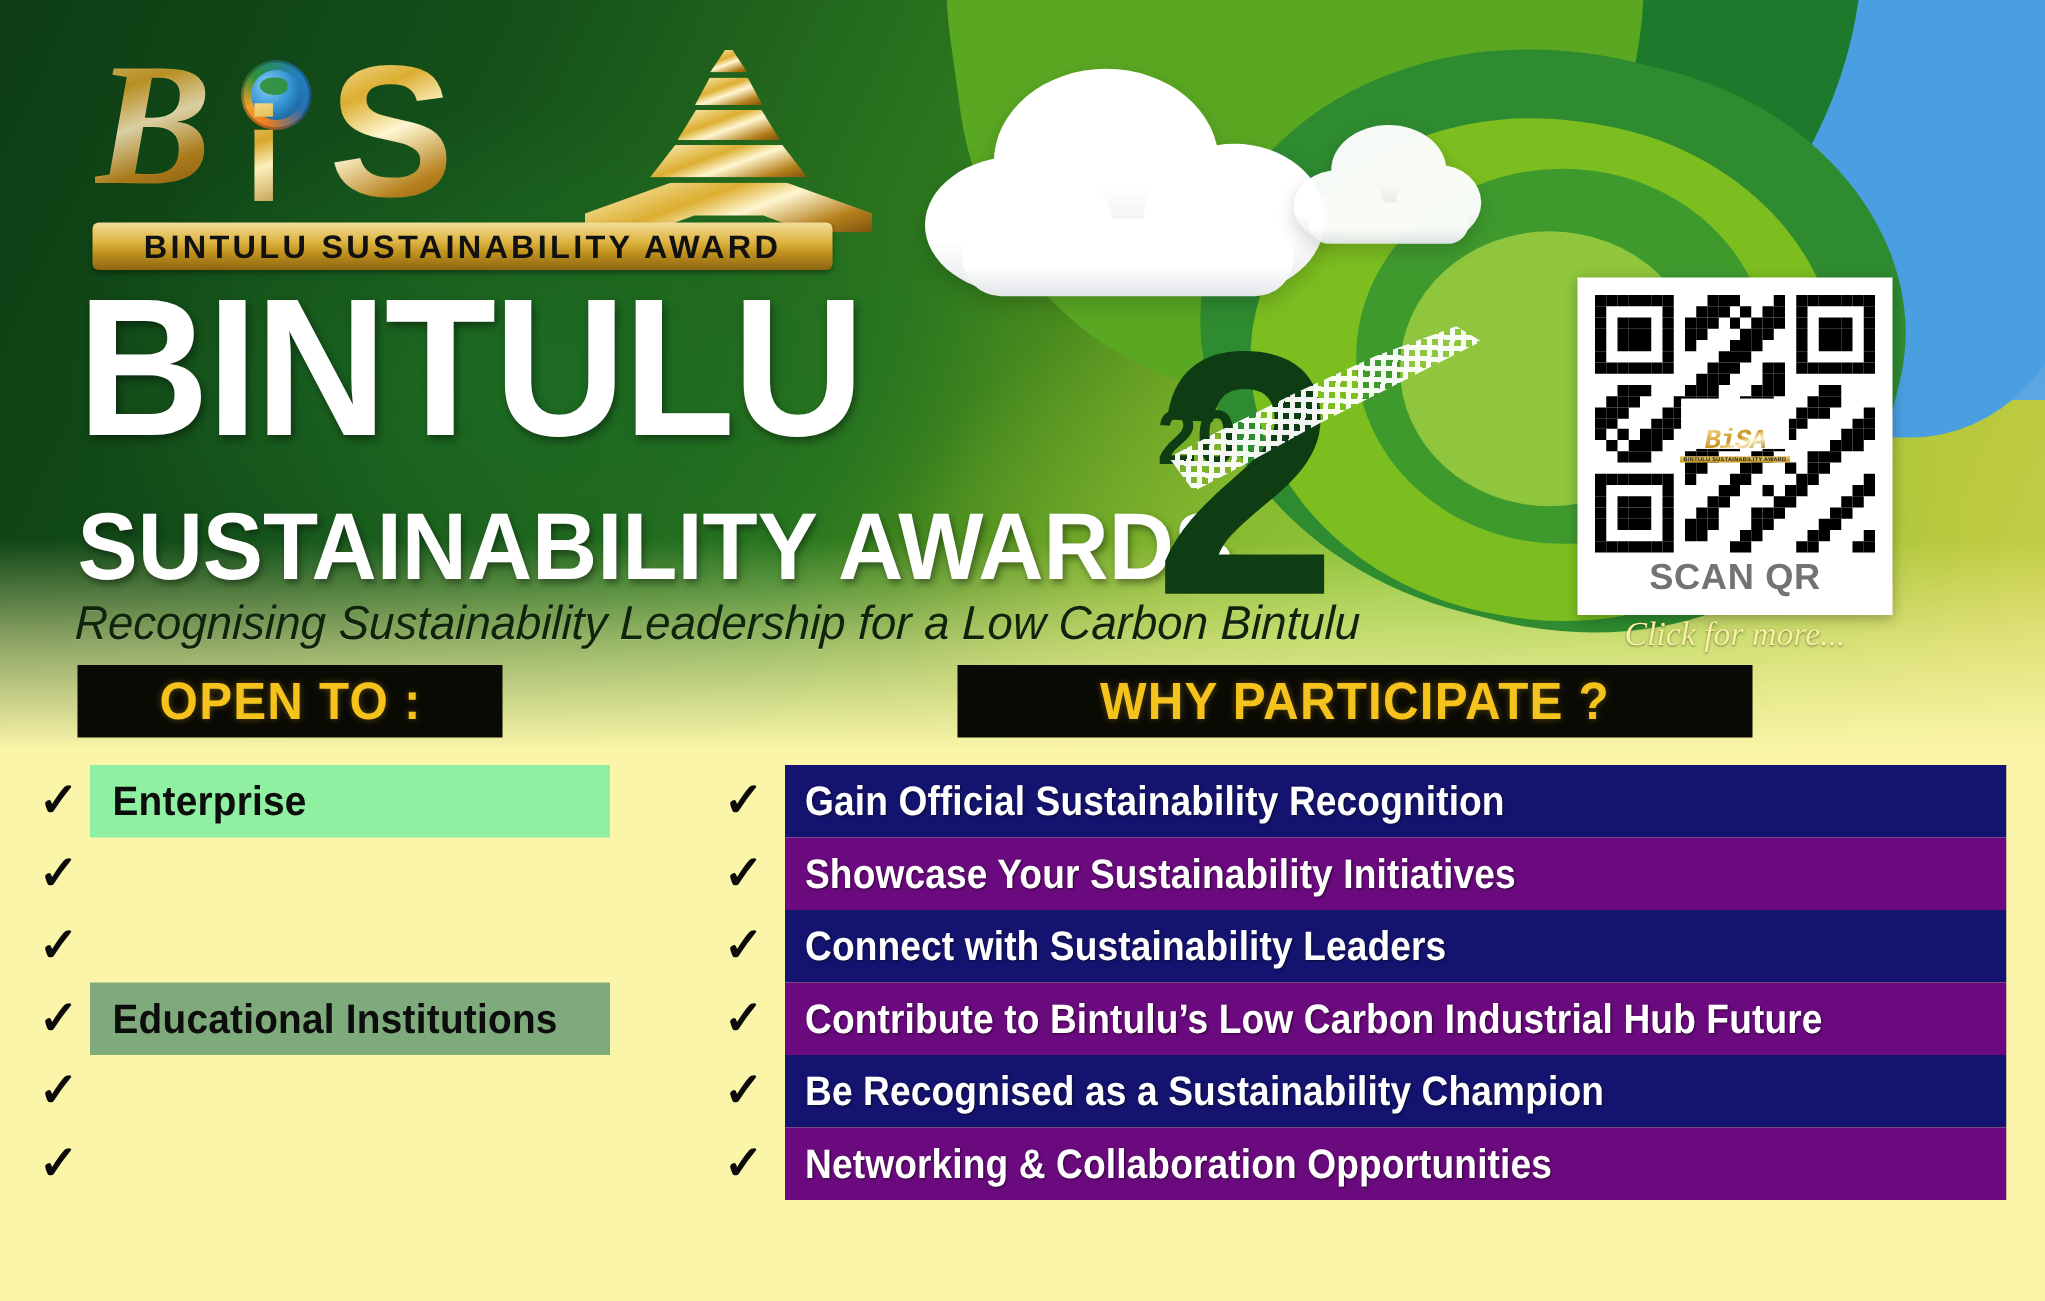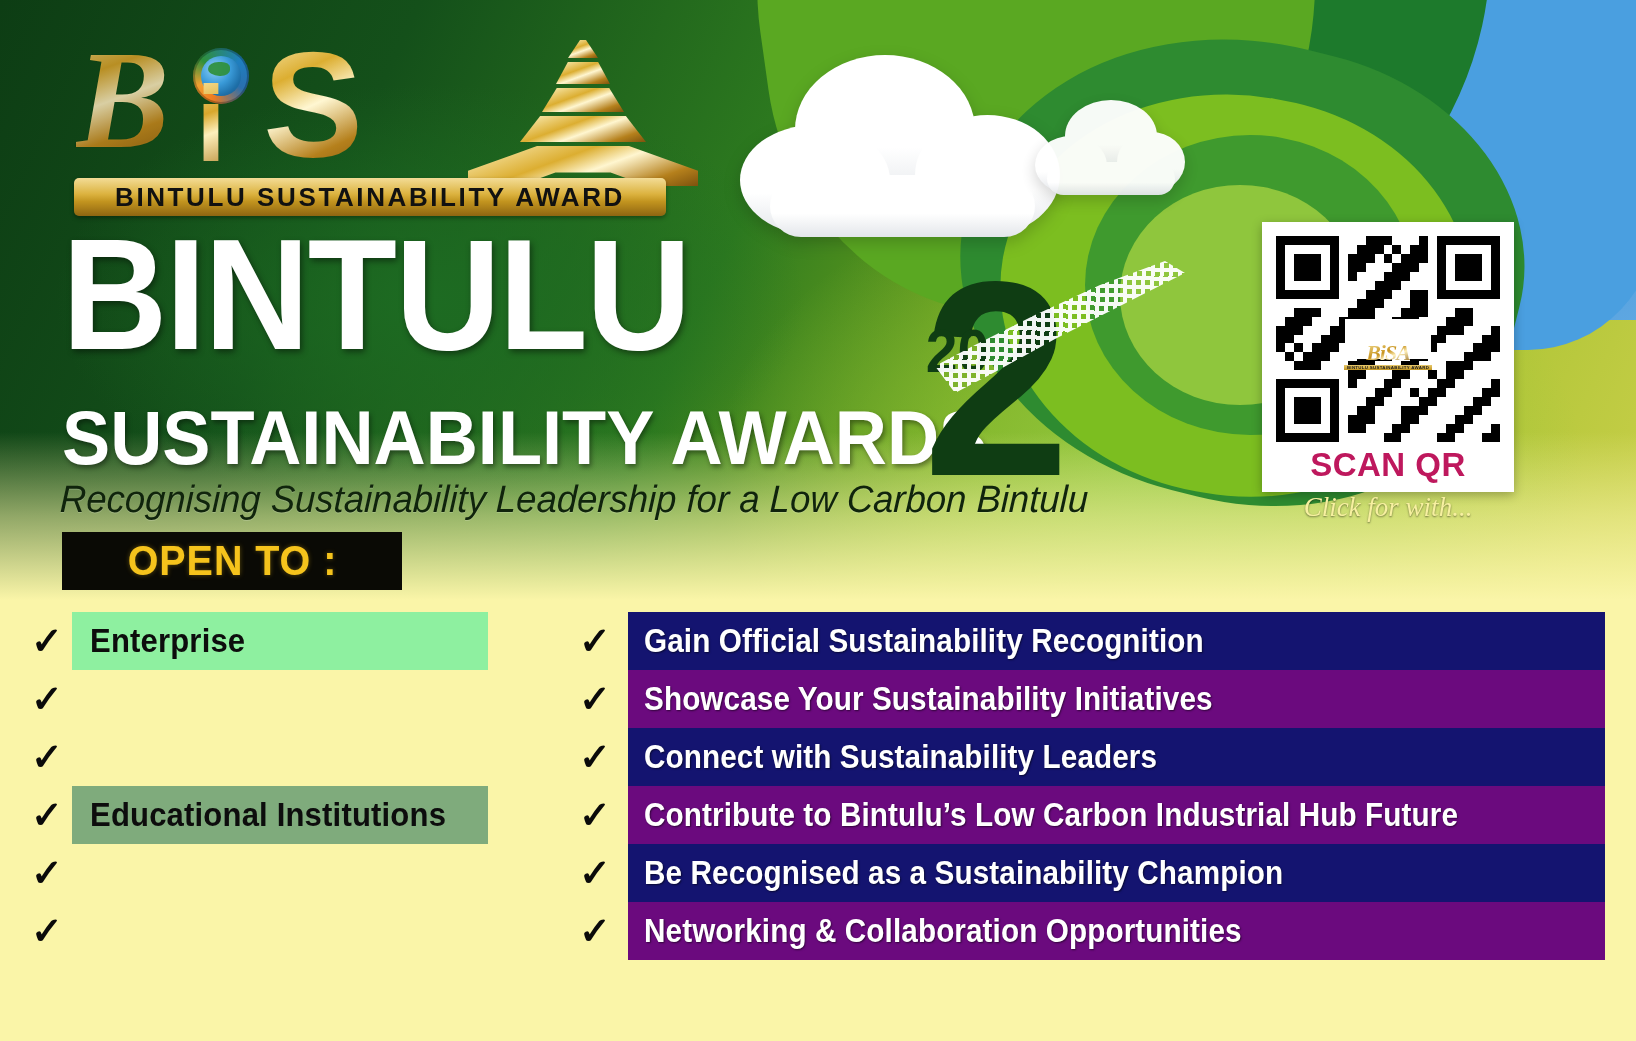"BiSA" .qr-logo .ql-mark { font-family: Liberation Serif, serif -> Liberation Mono, monospace }
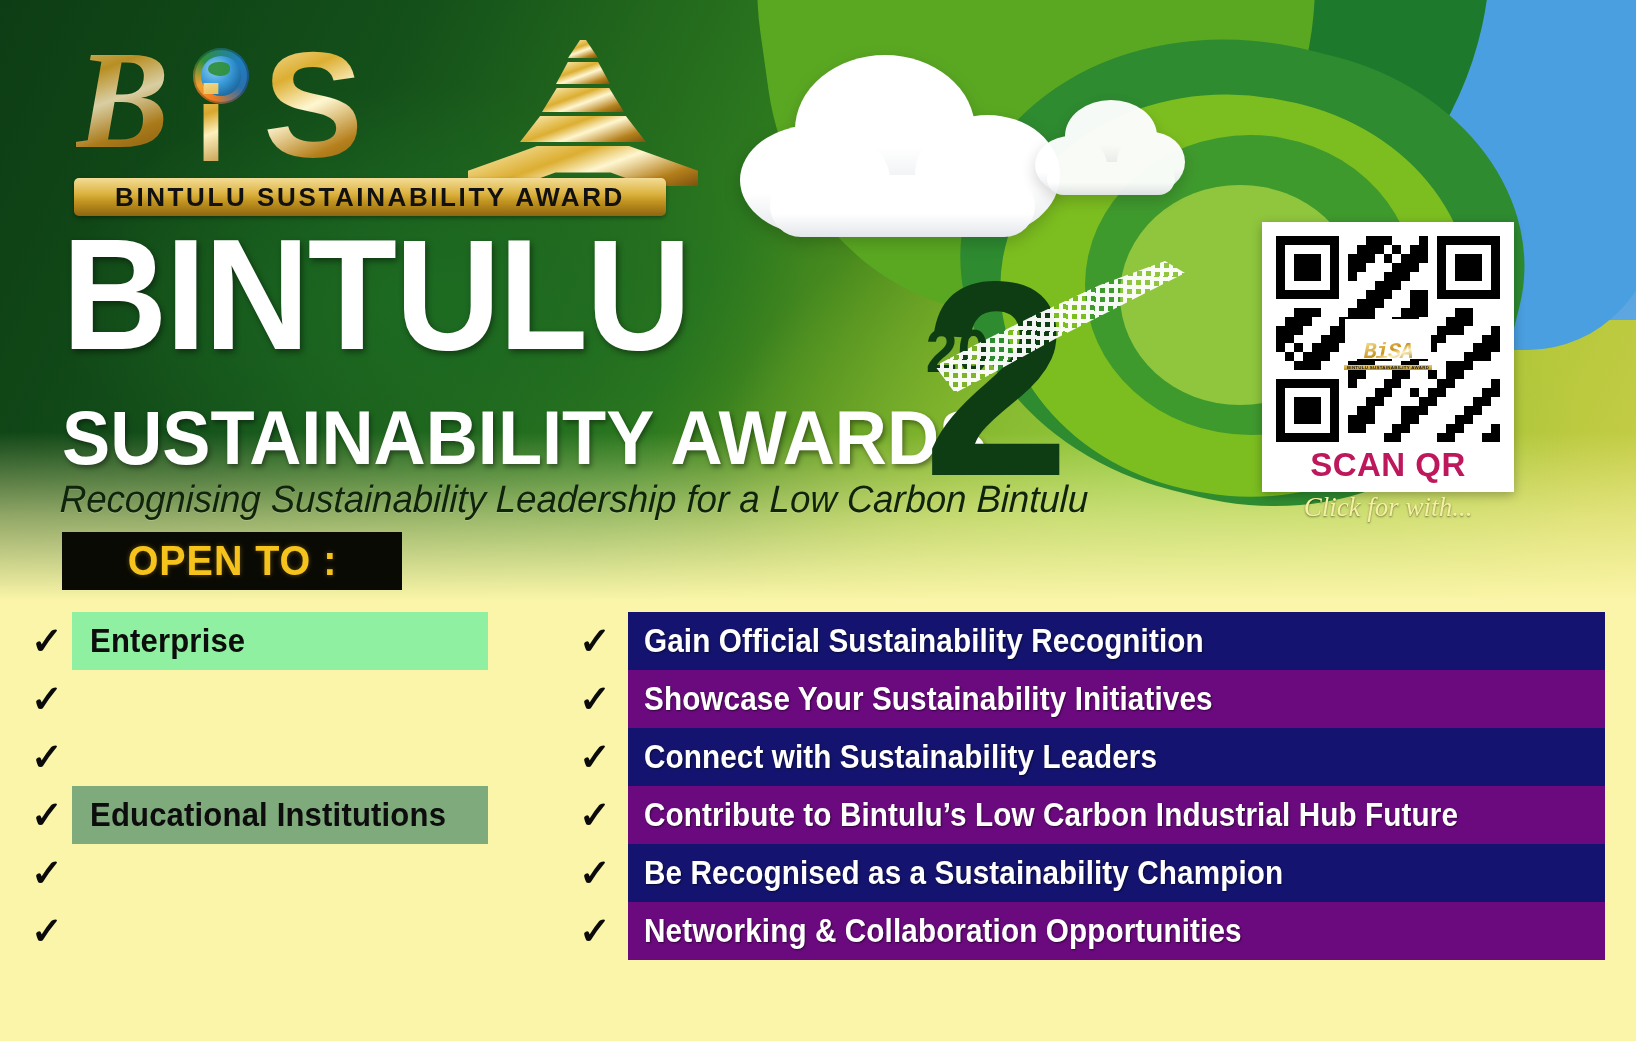"SCAN QR" .qr-caption { color: #be185d -> #737373; font-size: 33px -> 29px }
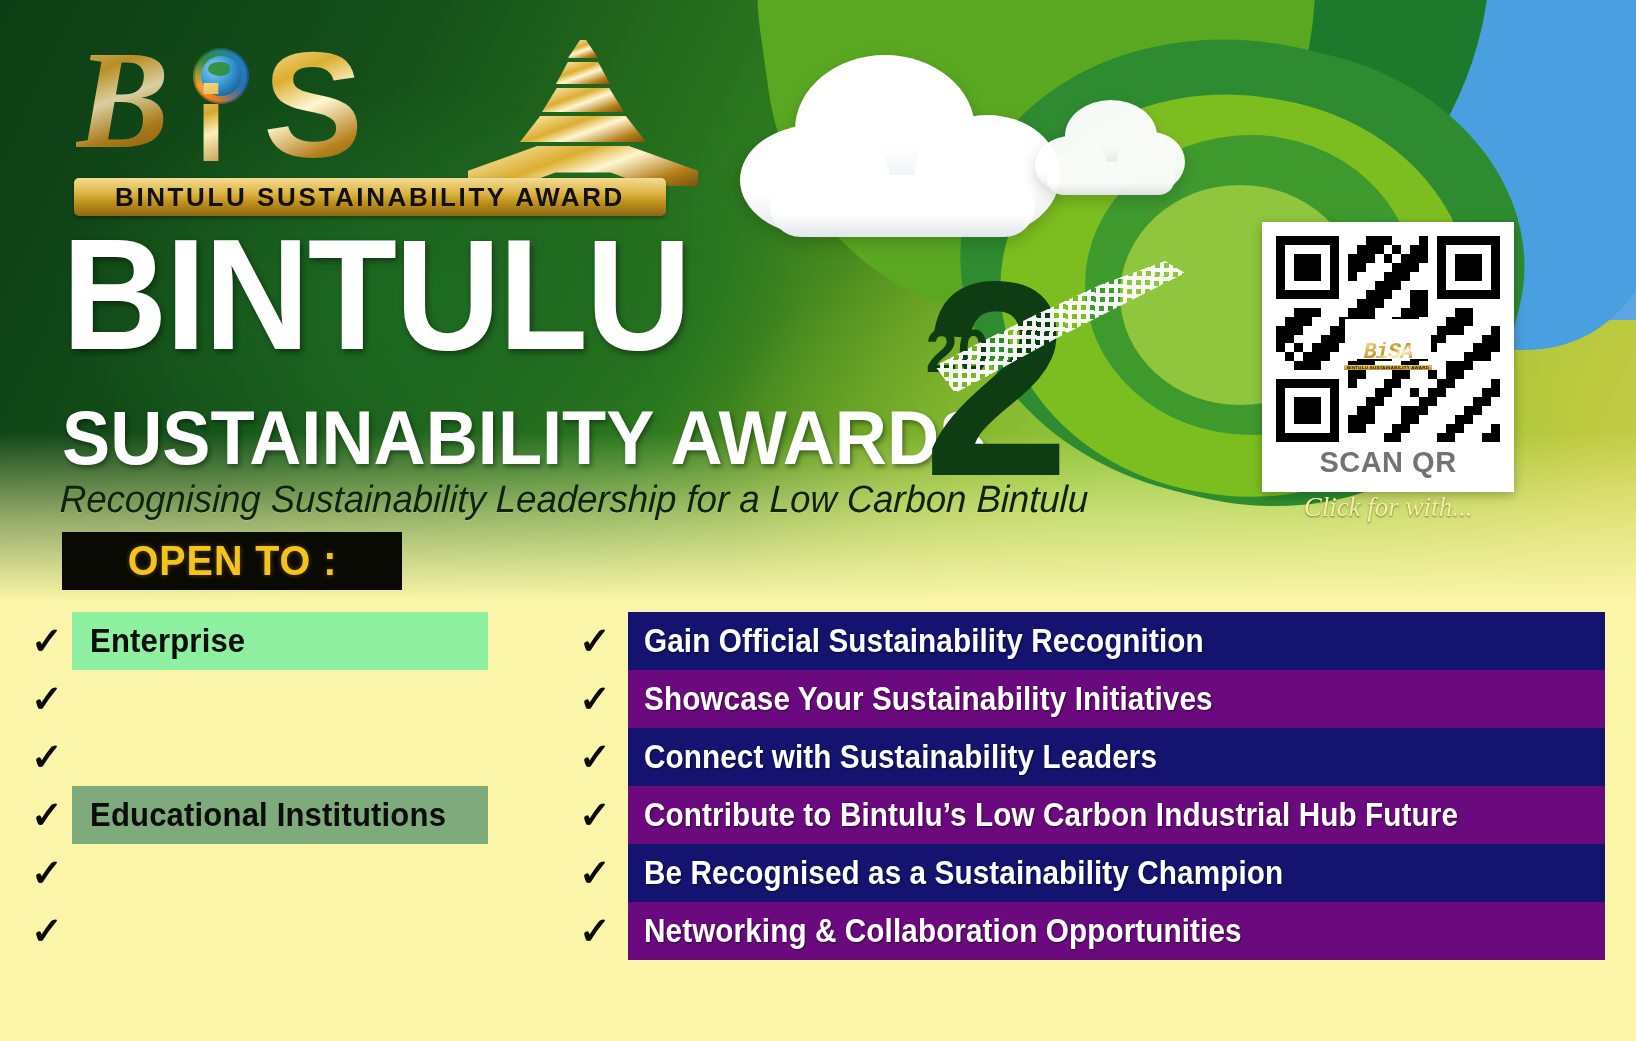"Click for with..." div.qr-click { text: with -> more }
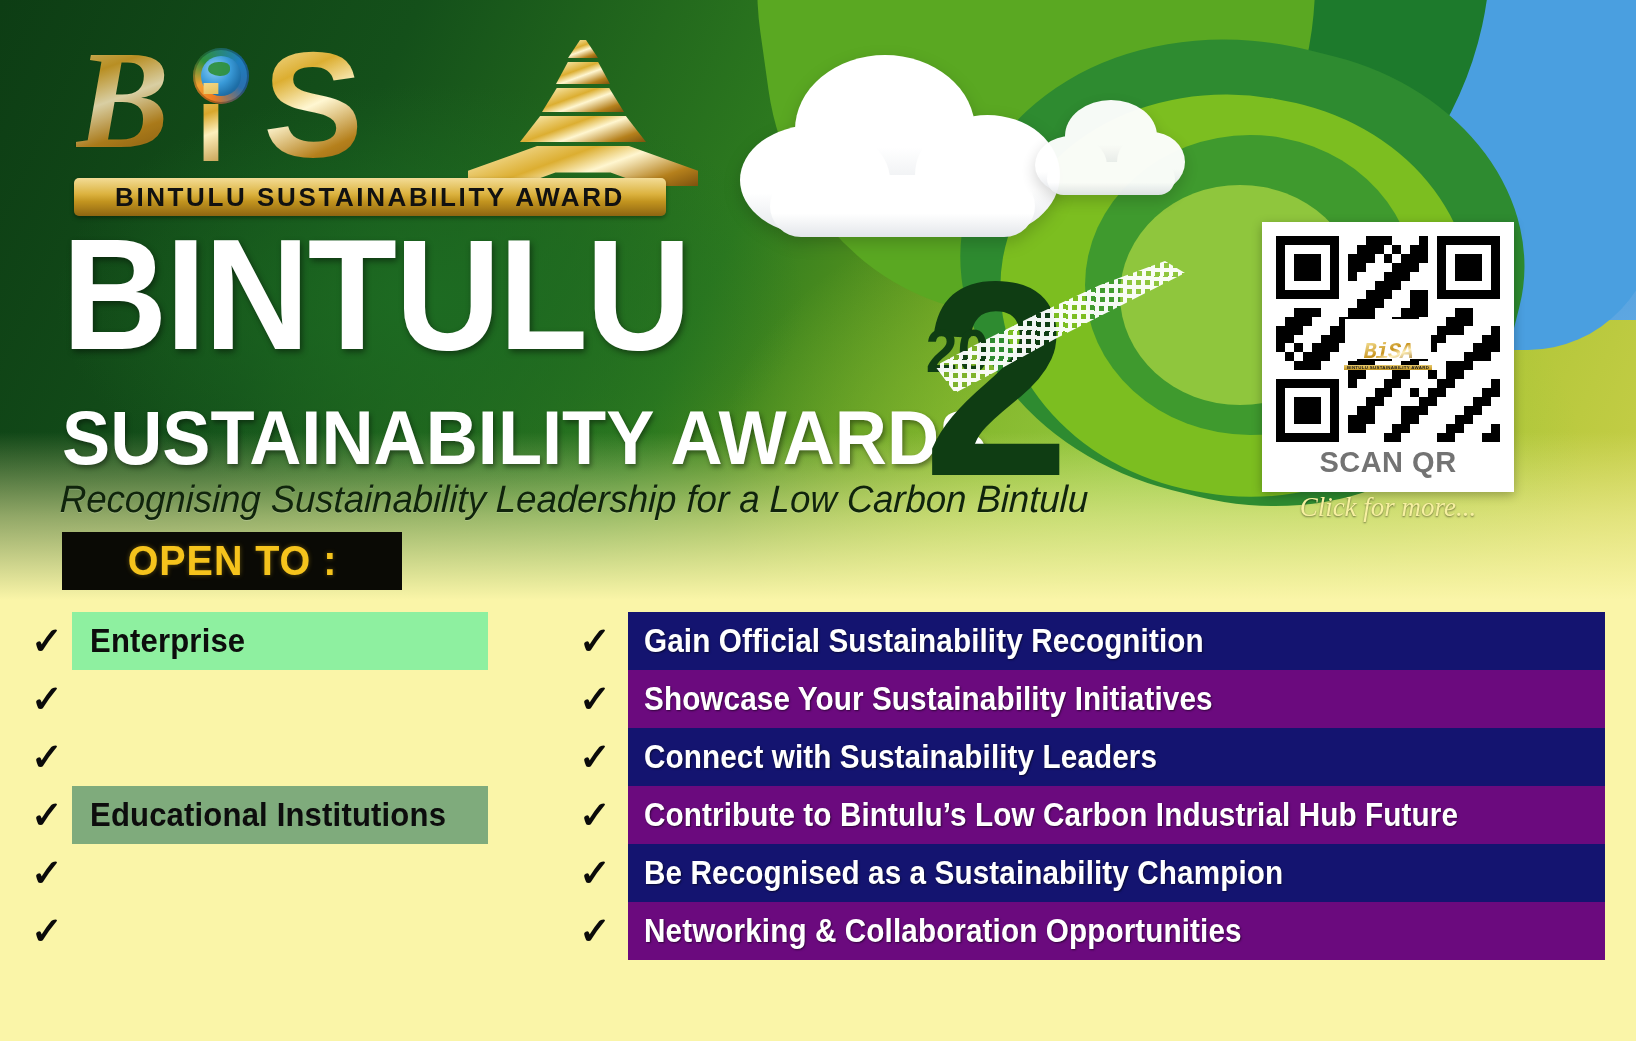"WHY PARTICIPATE ?" div.sec-banner { html: none -> <div> <span>WHY PARTICIPATE ?</span> </div> }
